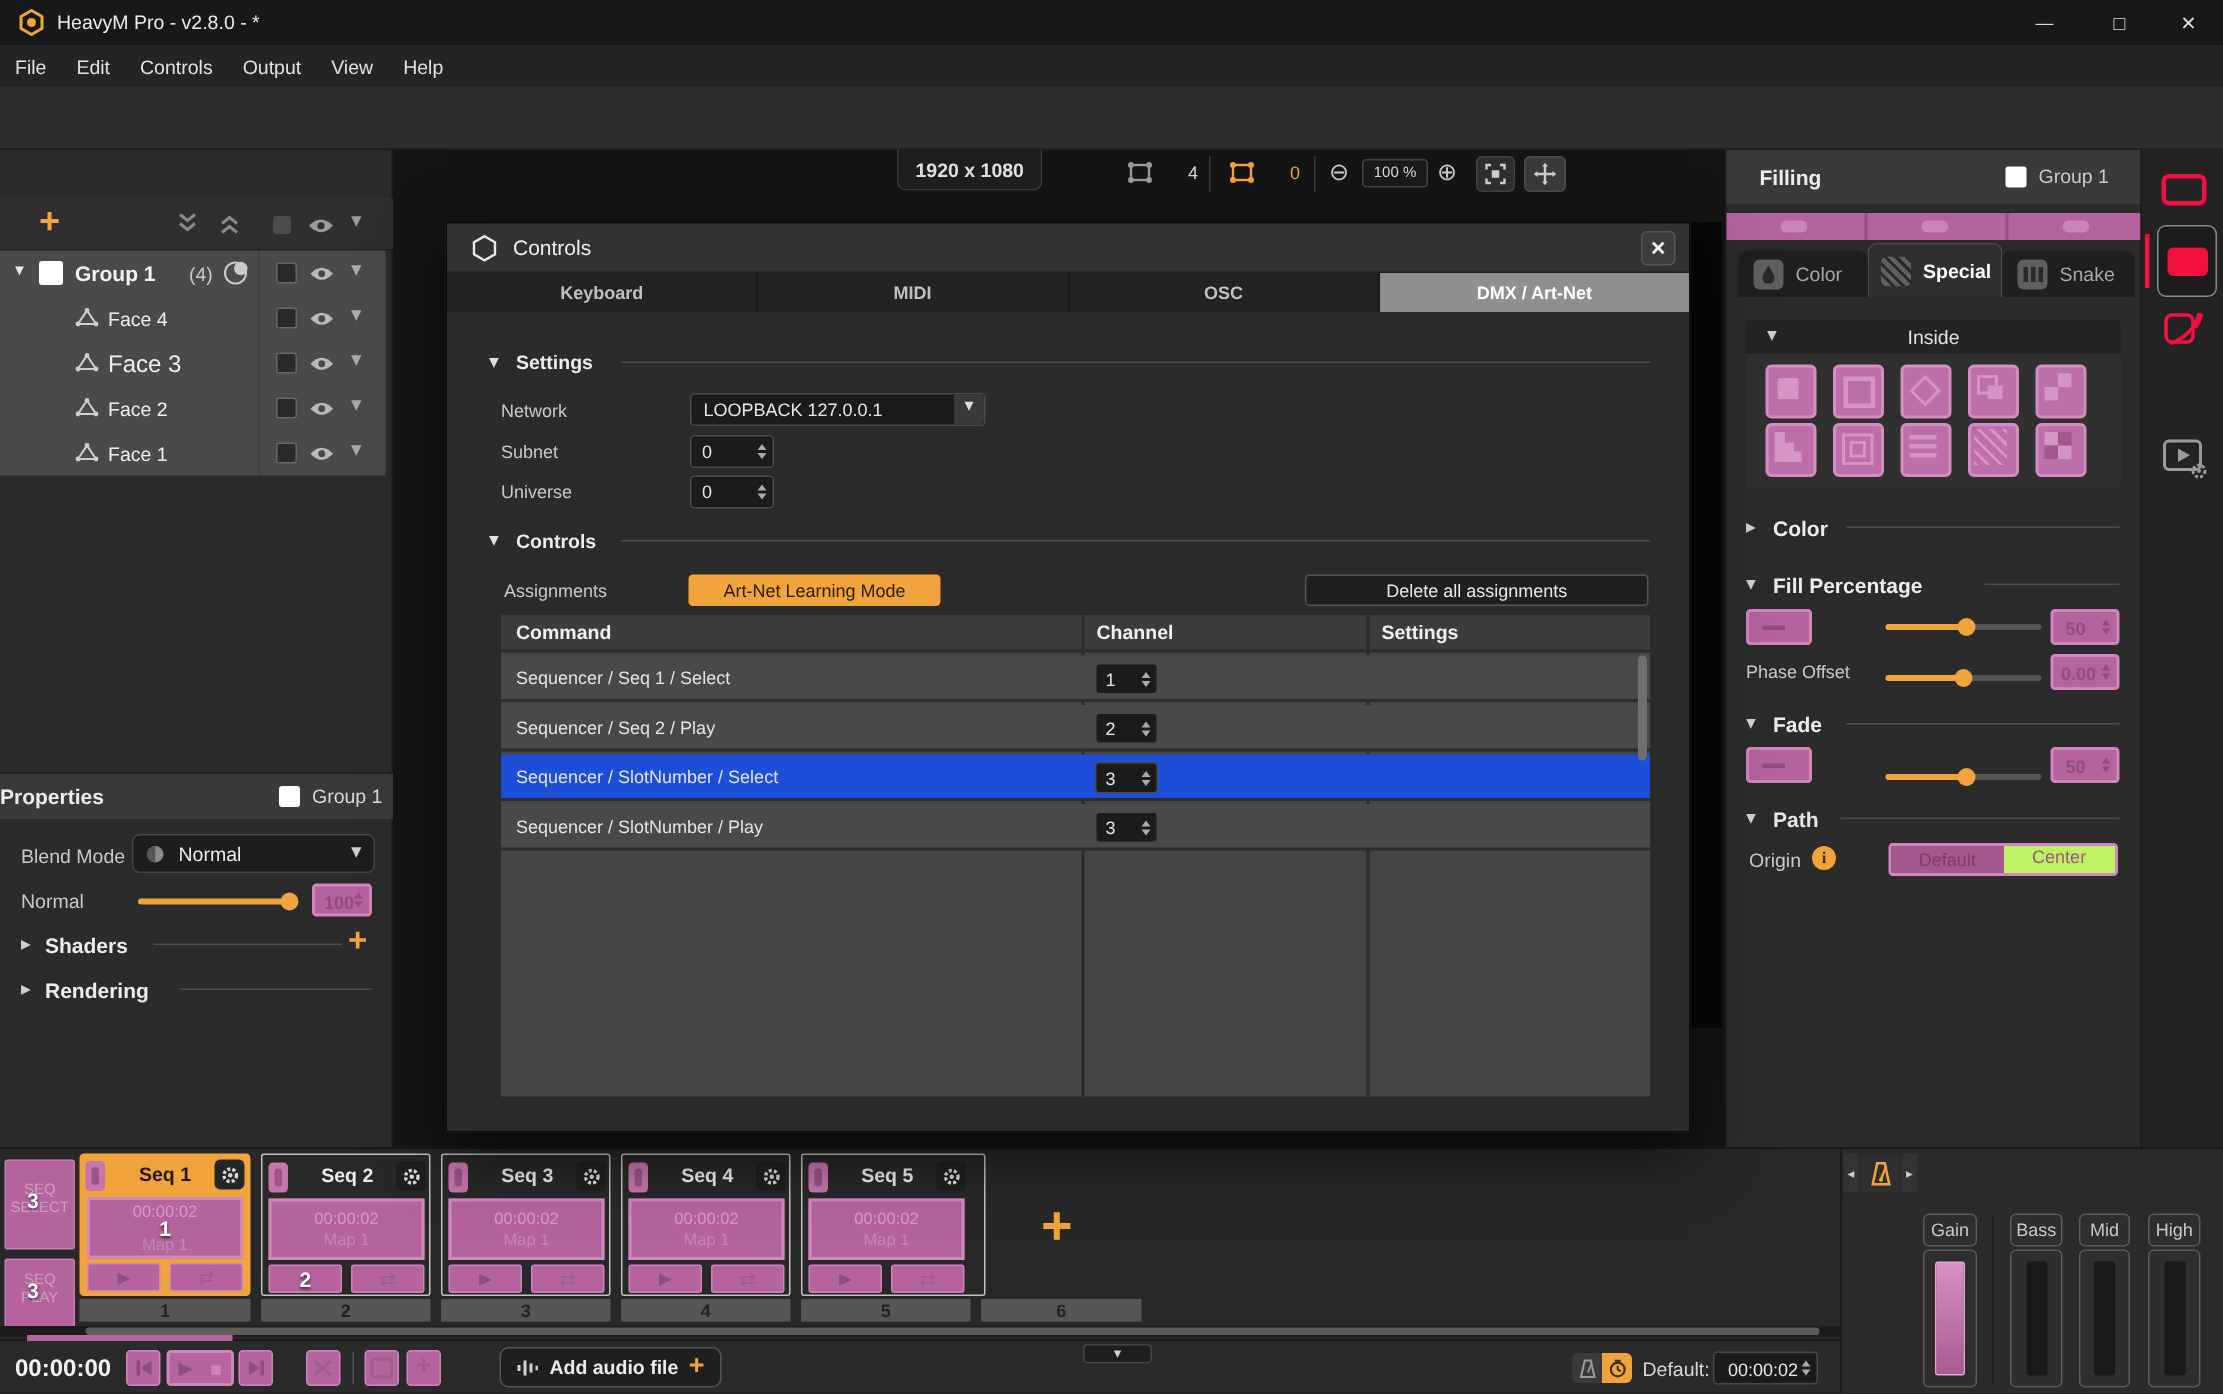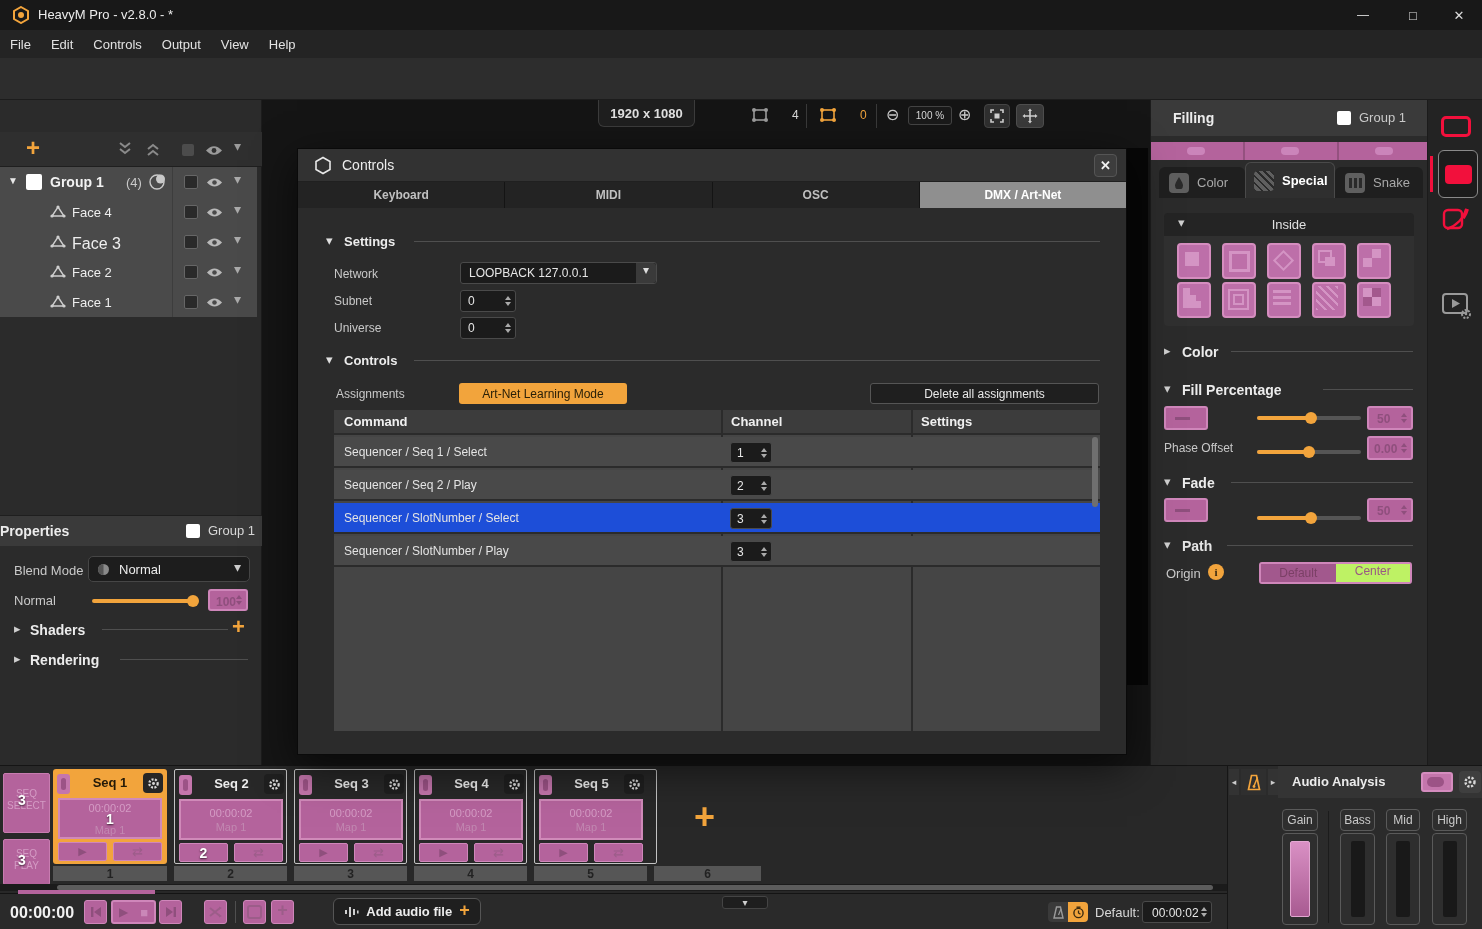"Audio Analysis" div.abs { html: <div> <span>Audio Analysis</span> <div> <span></span> </div> <div> <svg> <circle></circle> <circle></circle> </svg> </div> </div> -> none }
